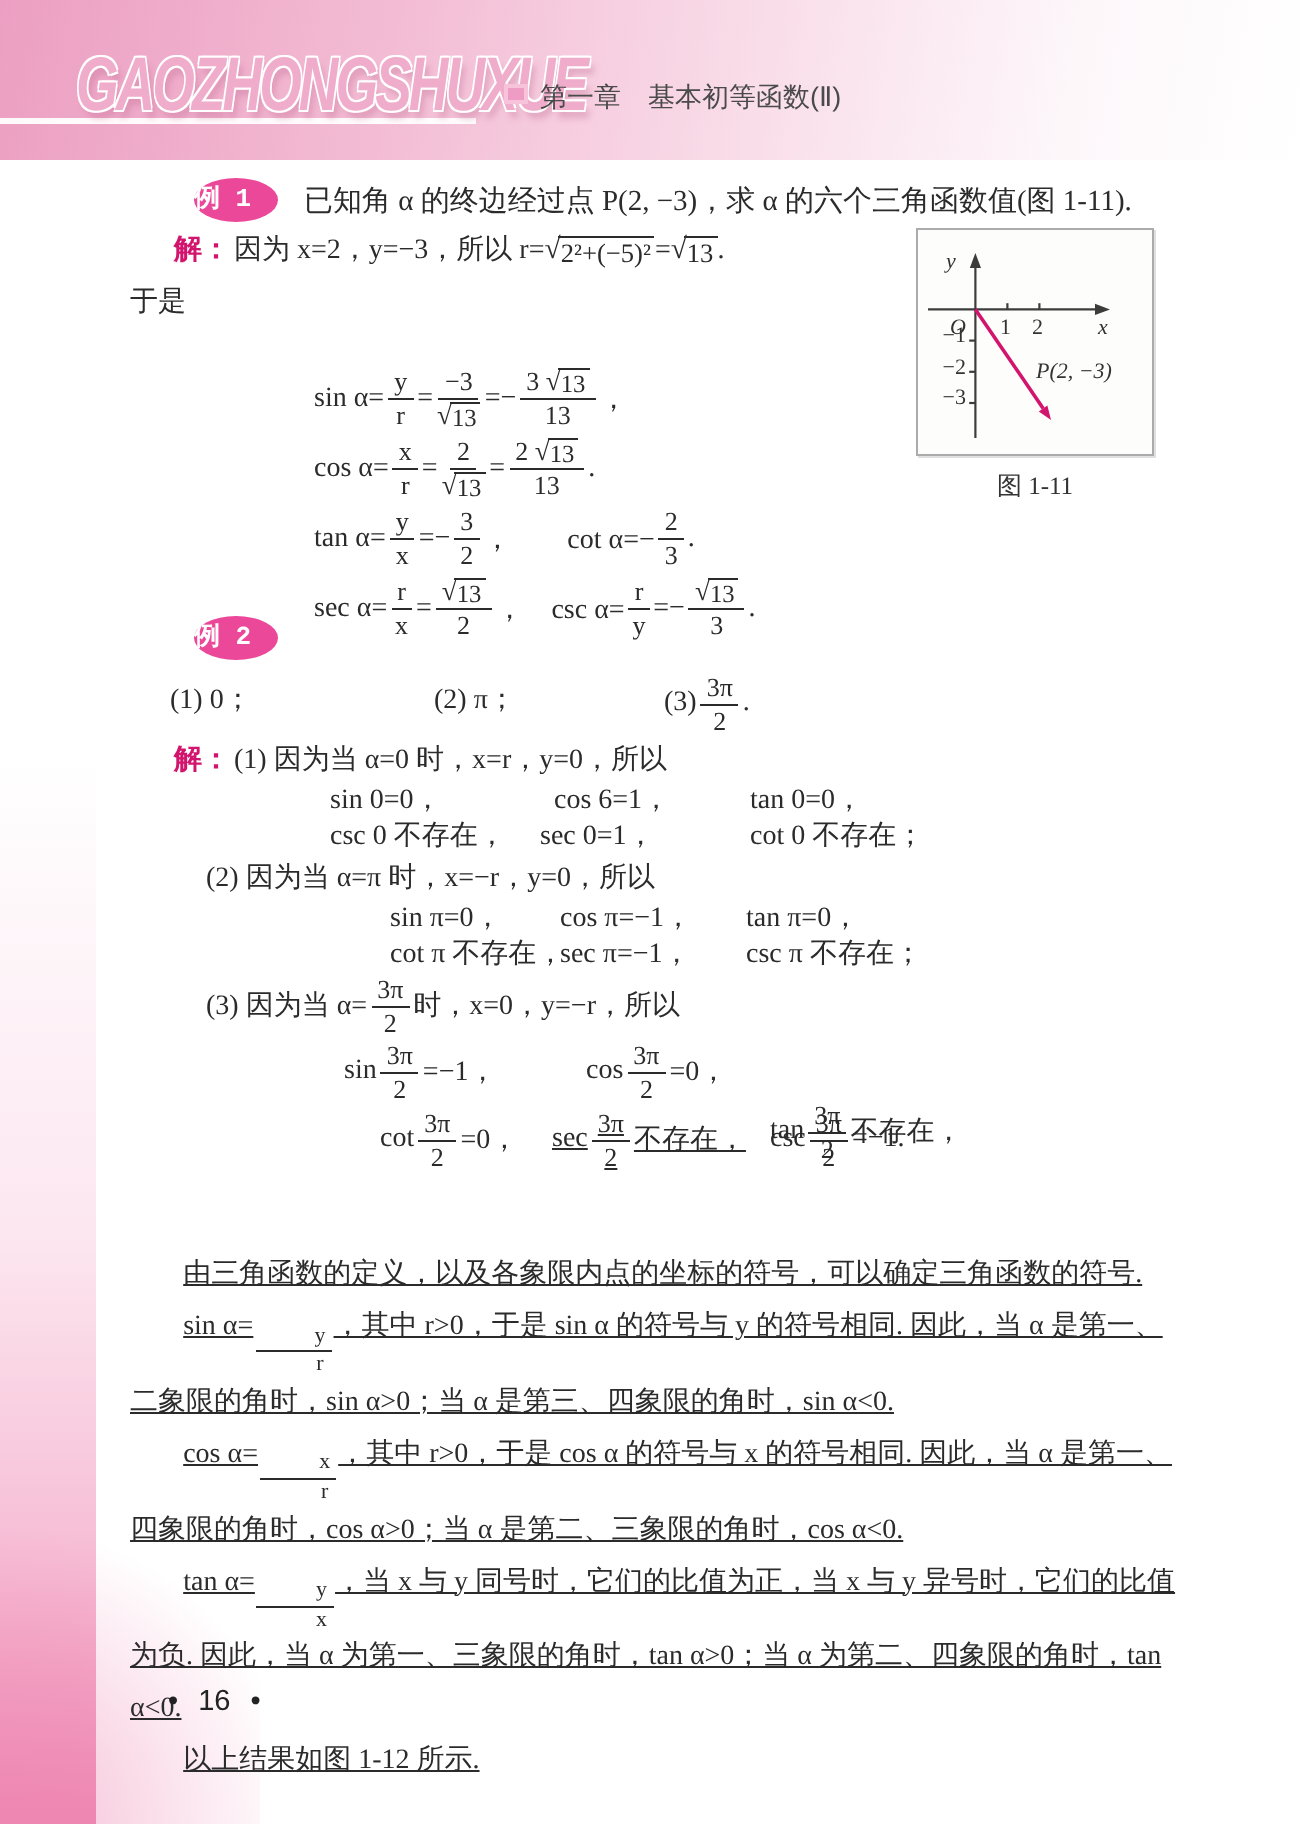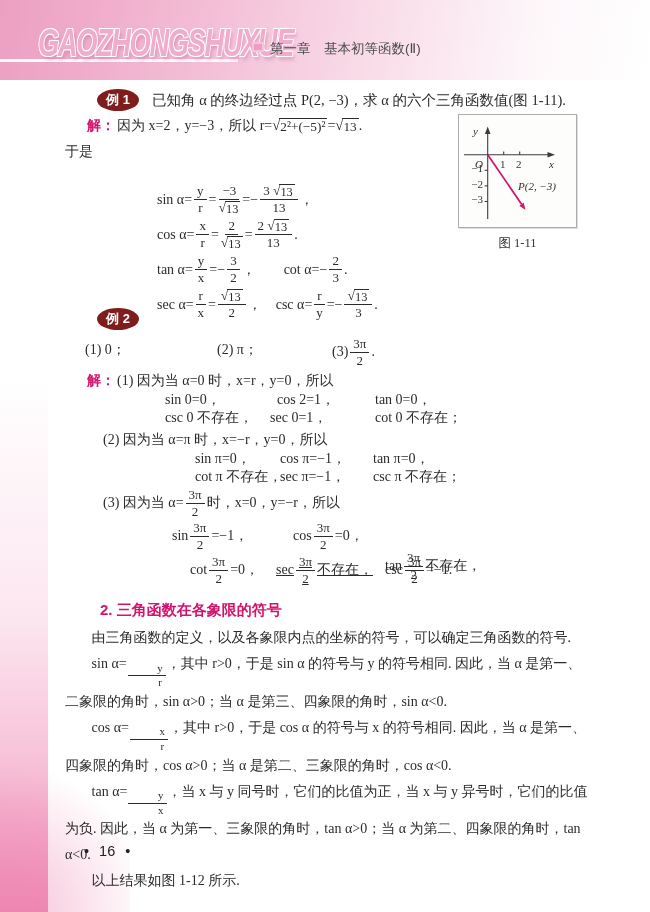"例 1" .badge { background: #7f1d1d -> #ec4899; font-family: Liberation Sans, sans-serif -> Liberation Mono, monospace; text-align: center -> left }
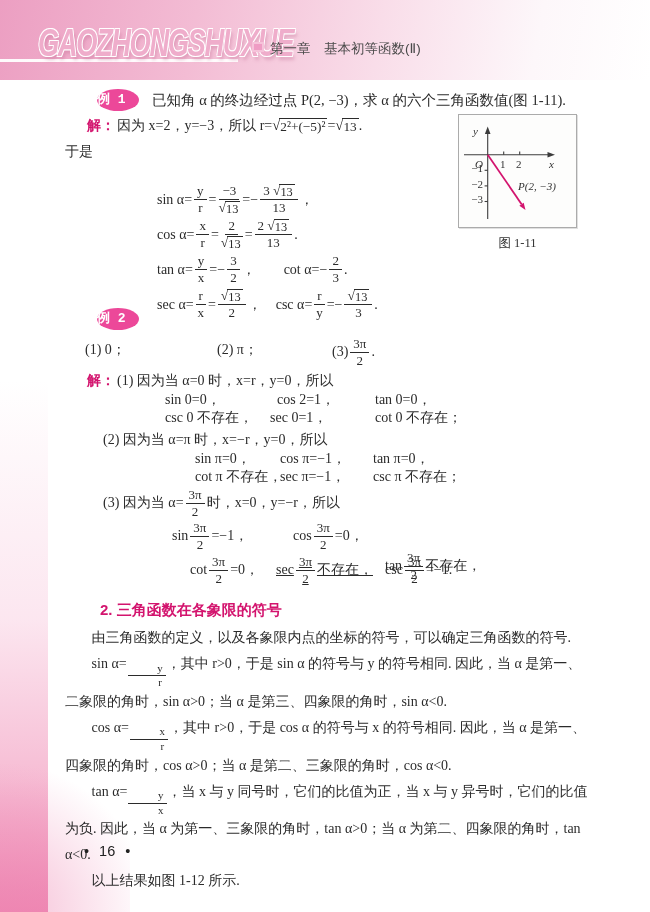"cos 2=1，" span.cell { text: 2 -> 6 }
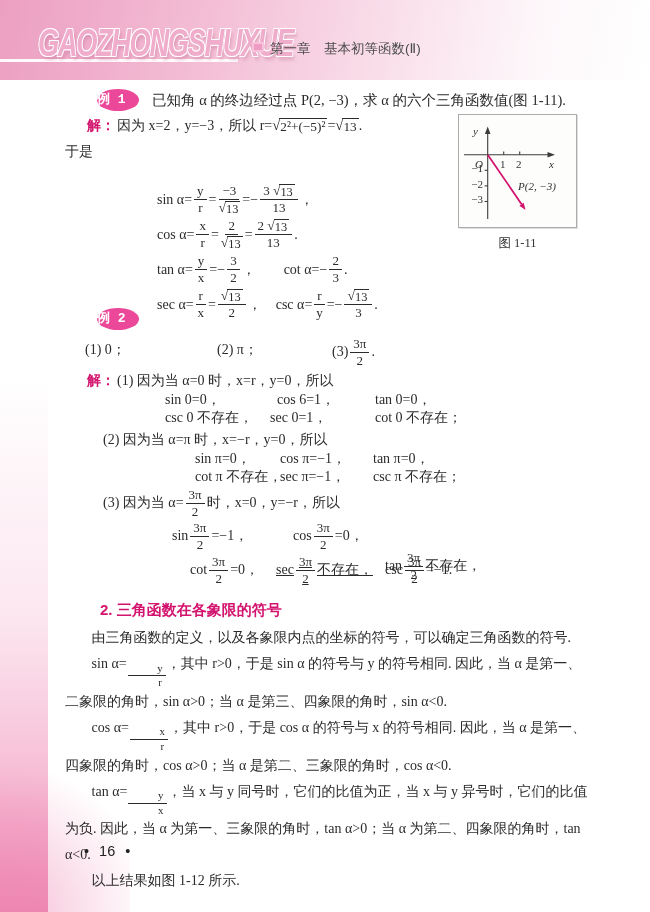"2. 三角函数在各象限的符号" div.sec-heading { html: <div>2. 三角函数在各象限的符号</div> -> none }
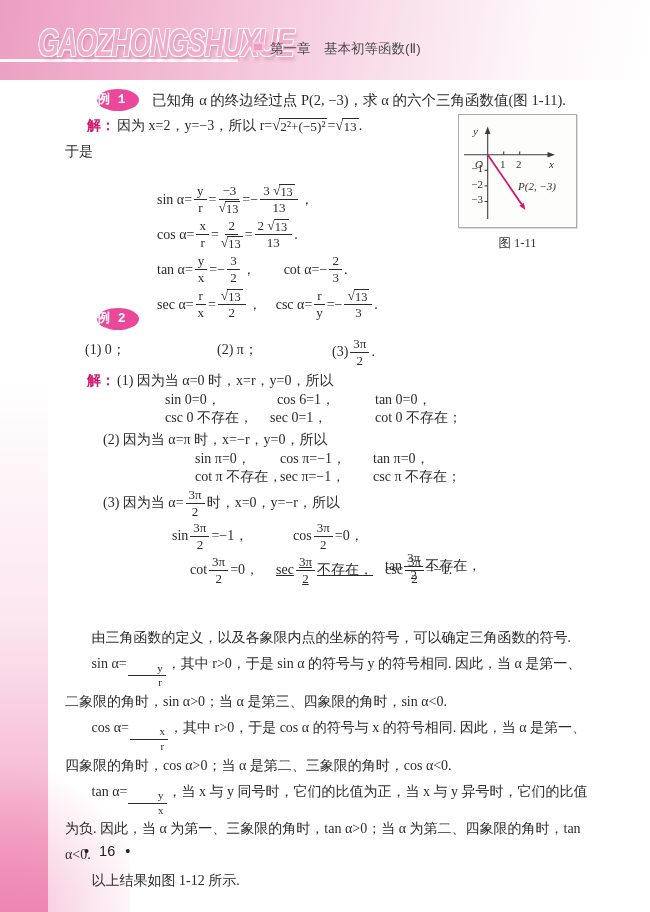"由三角函数的定义，以及各象限内点的坐标的符号，可以确定三角函数的符号." .paras { text-decoration: none -> underline }
